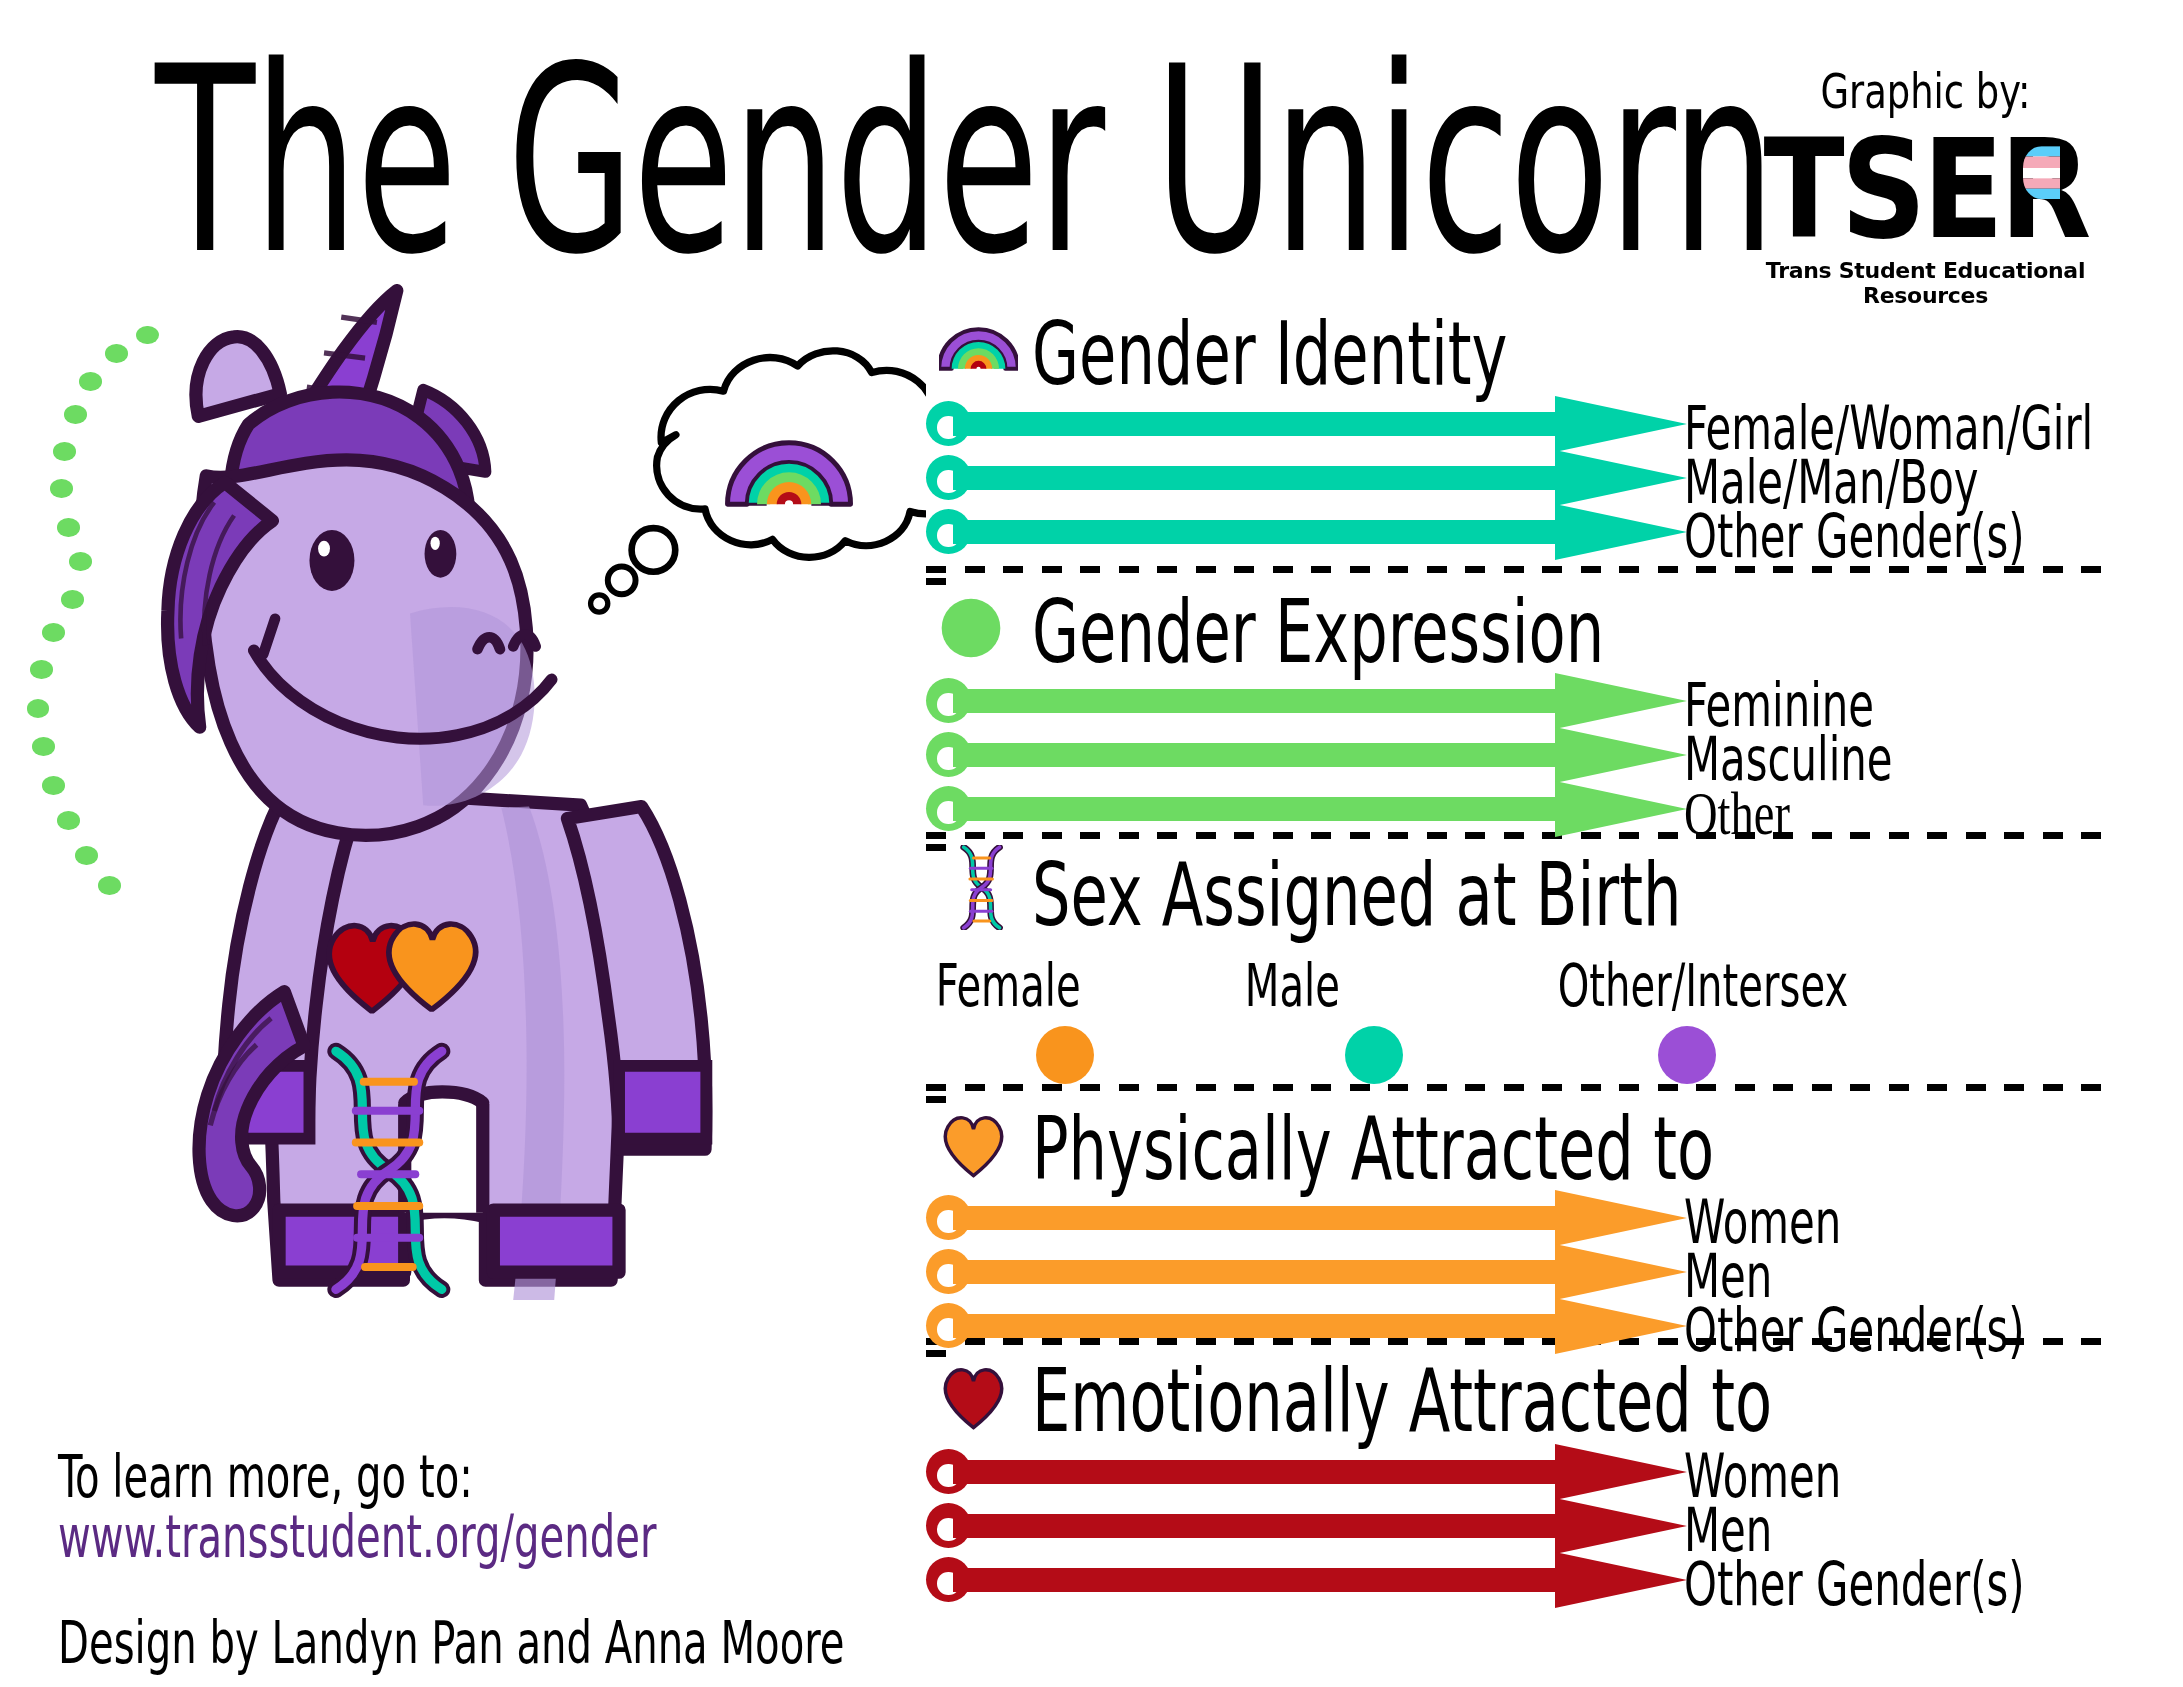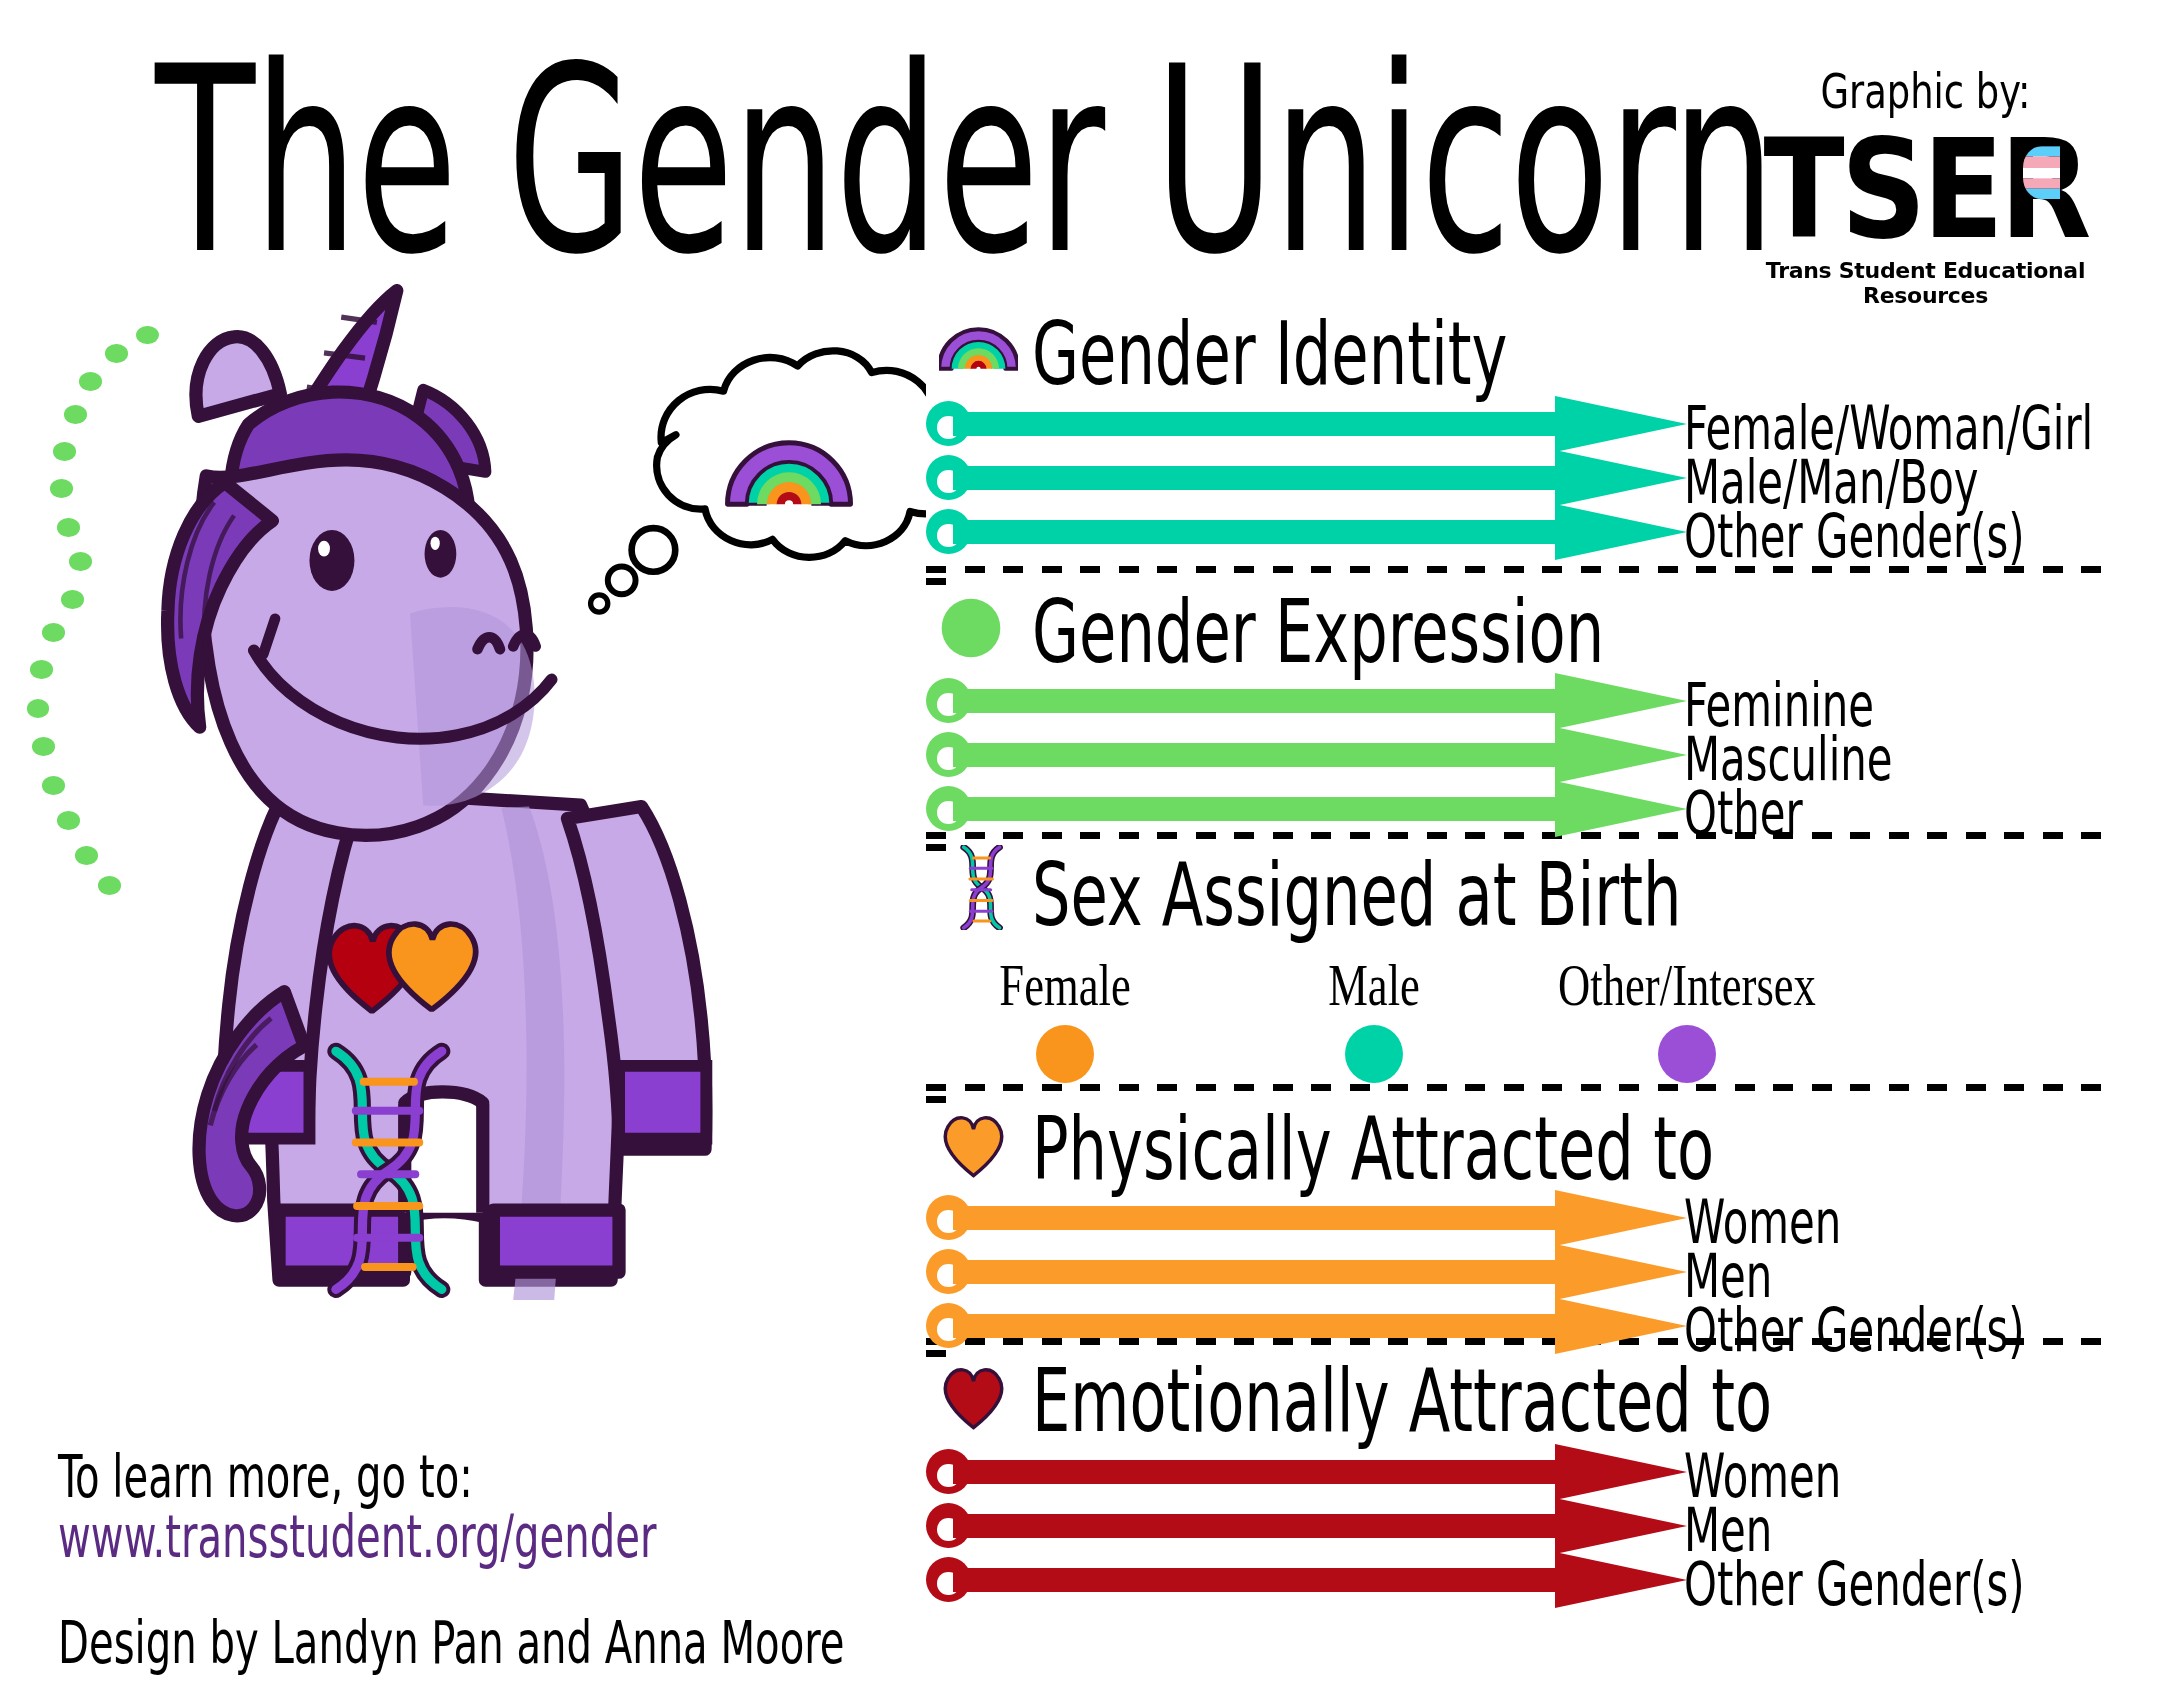"Other" div.abs { font-family: none -> Liberation Serif, serif }
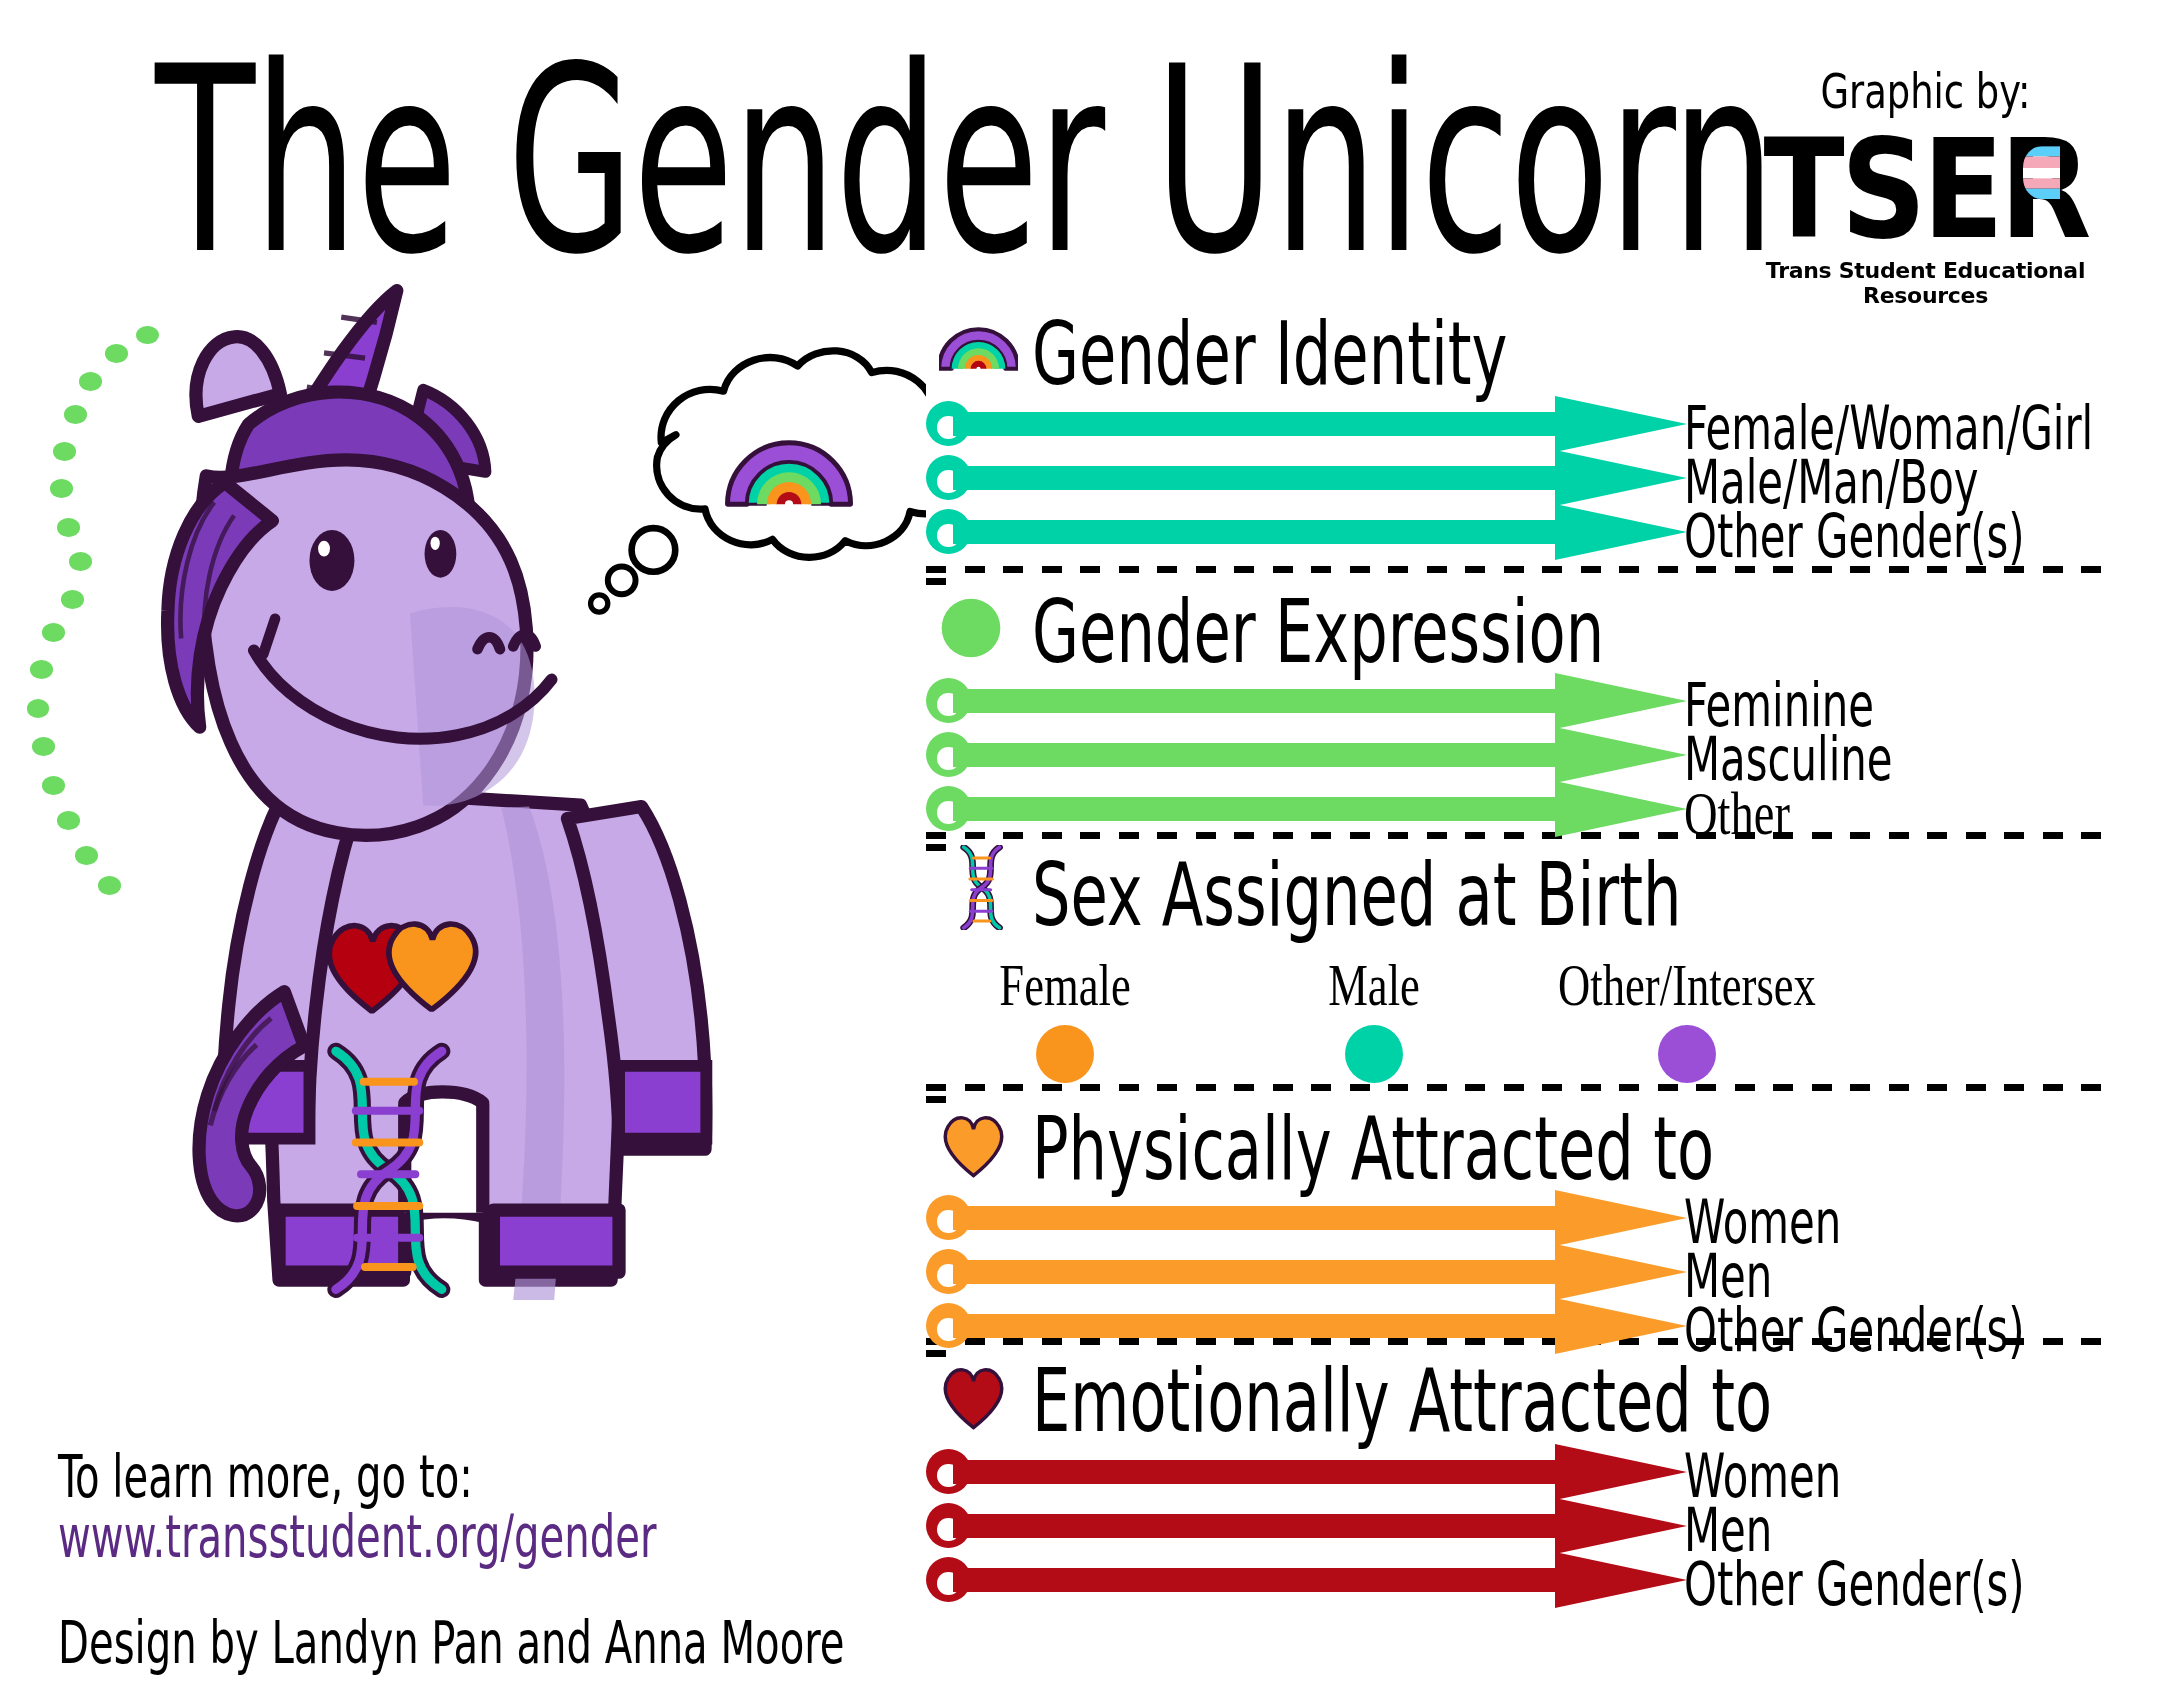"Female" .sab-col { font-family: Liberation Serif, serif -> none; text-align: center -> left }
